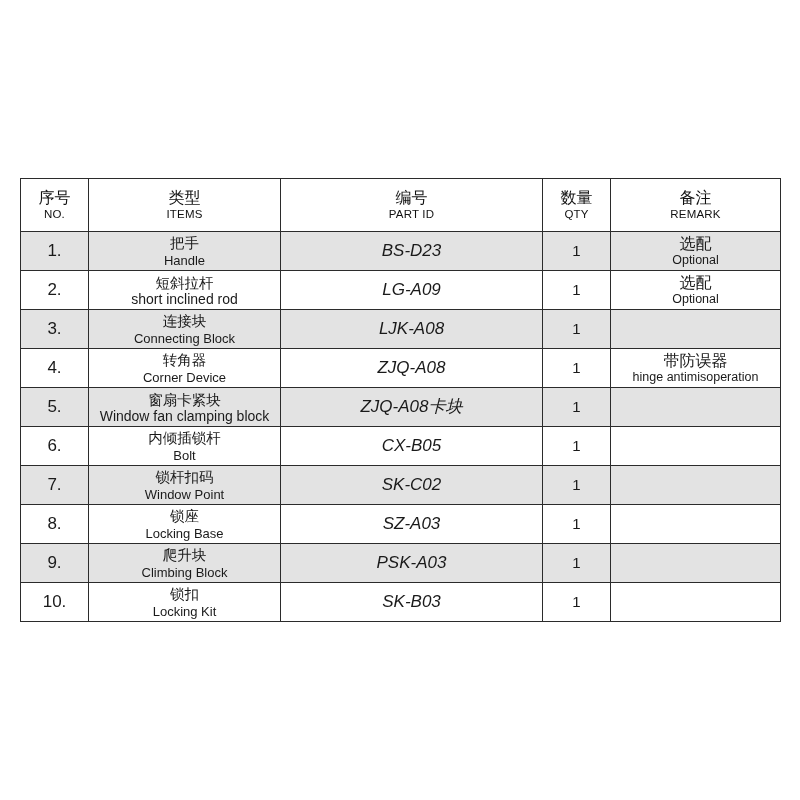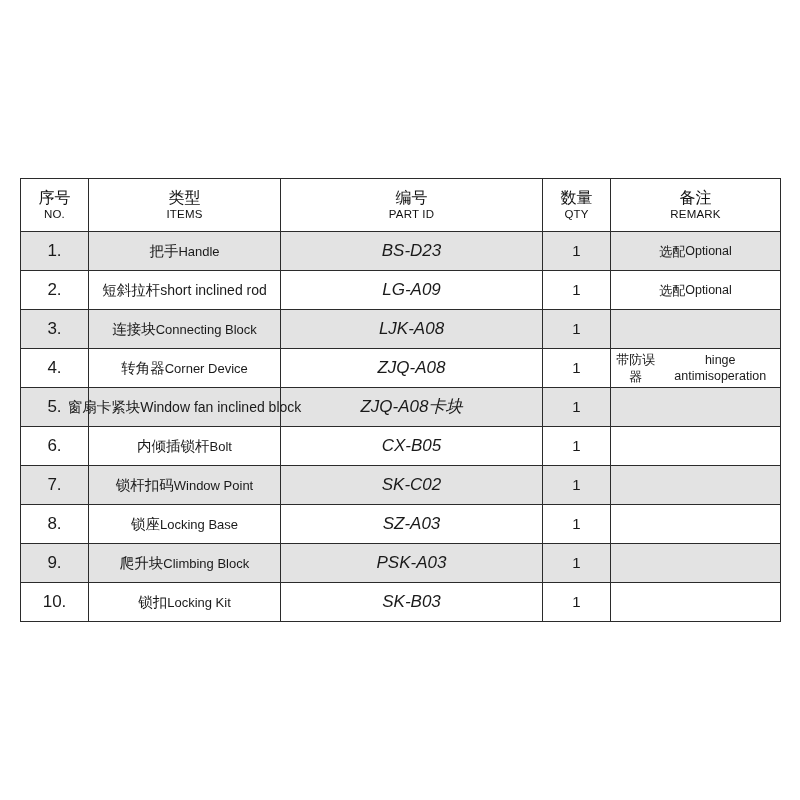"把手" .two-line { flex-direction: none -> column }
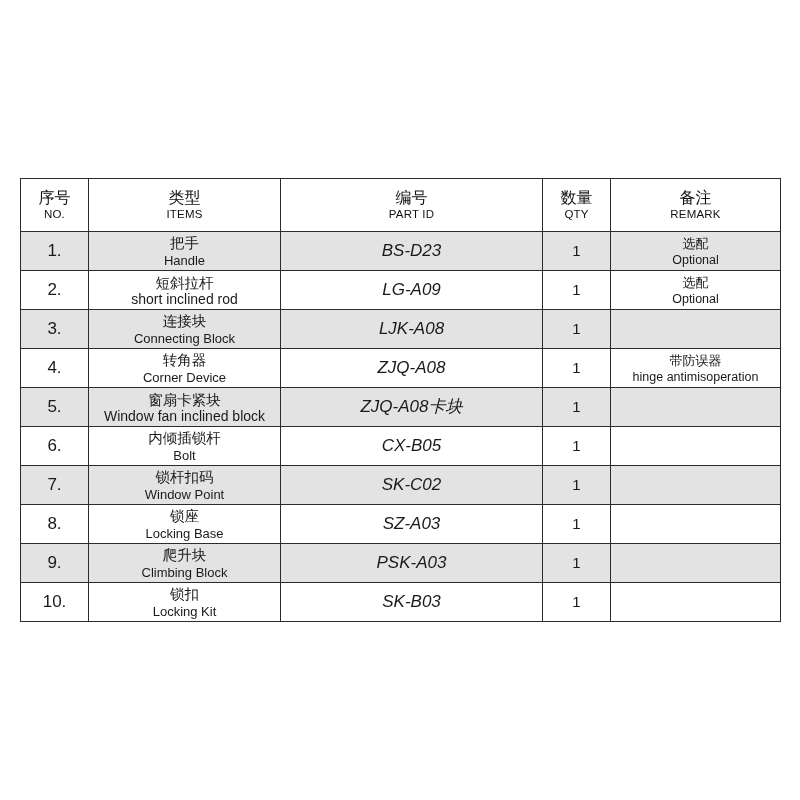"选配" .remark-cn { font-size: 13px -> 16px }
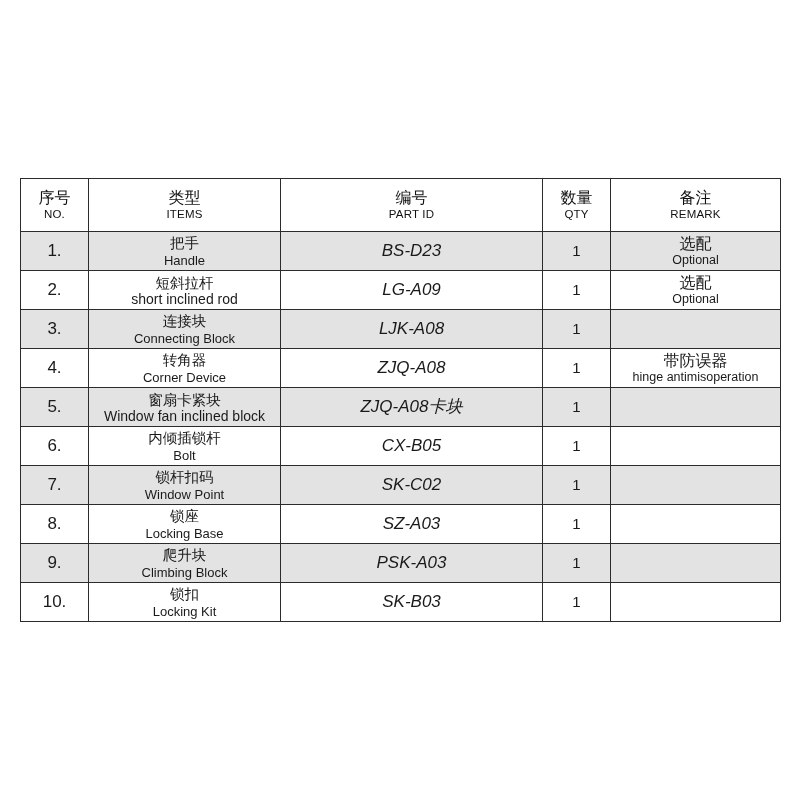"Window fan inclined block" span.en { text: inclined -> clamping }
